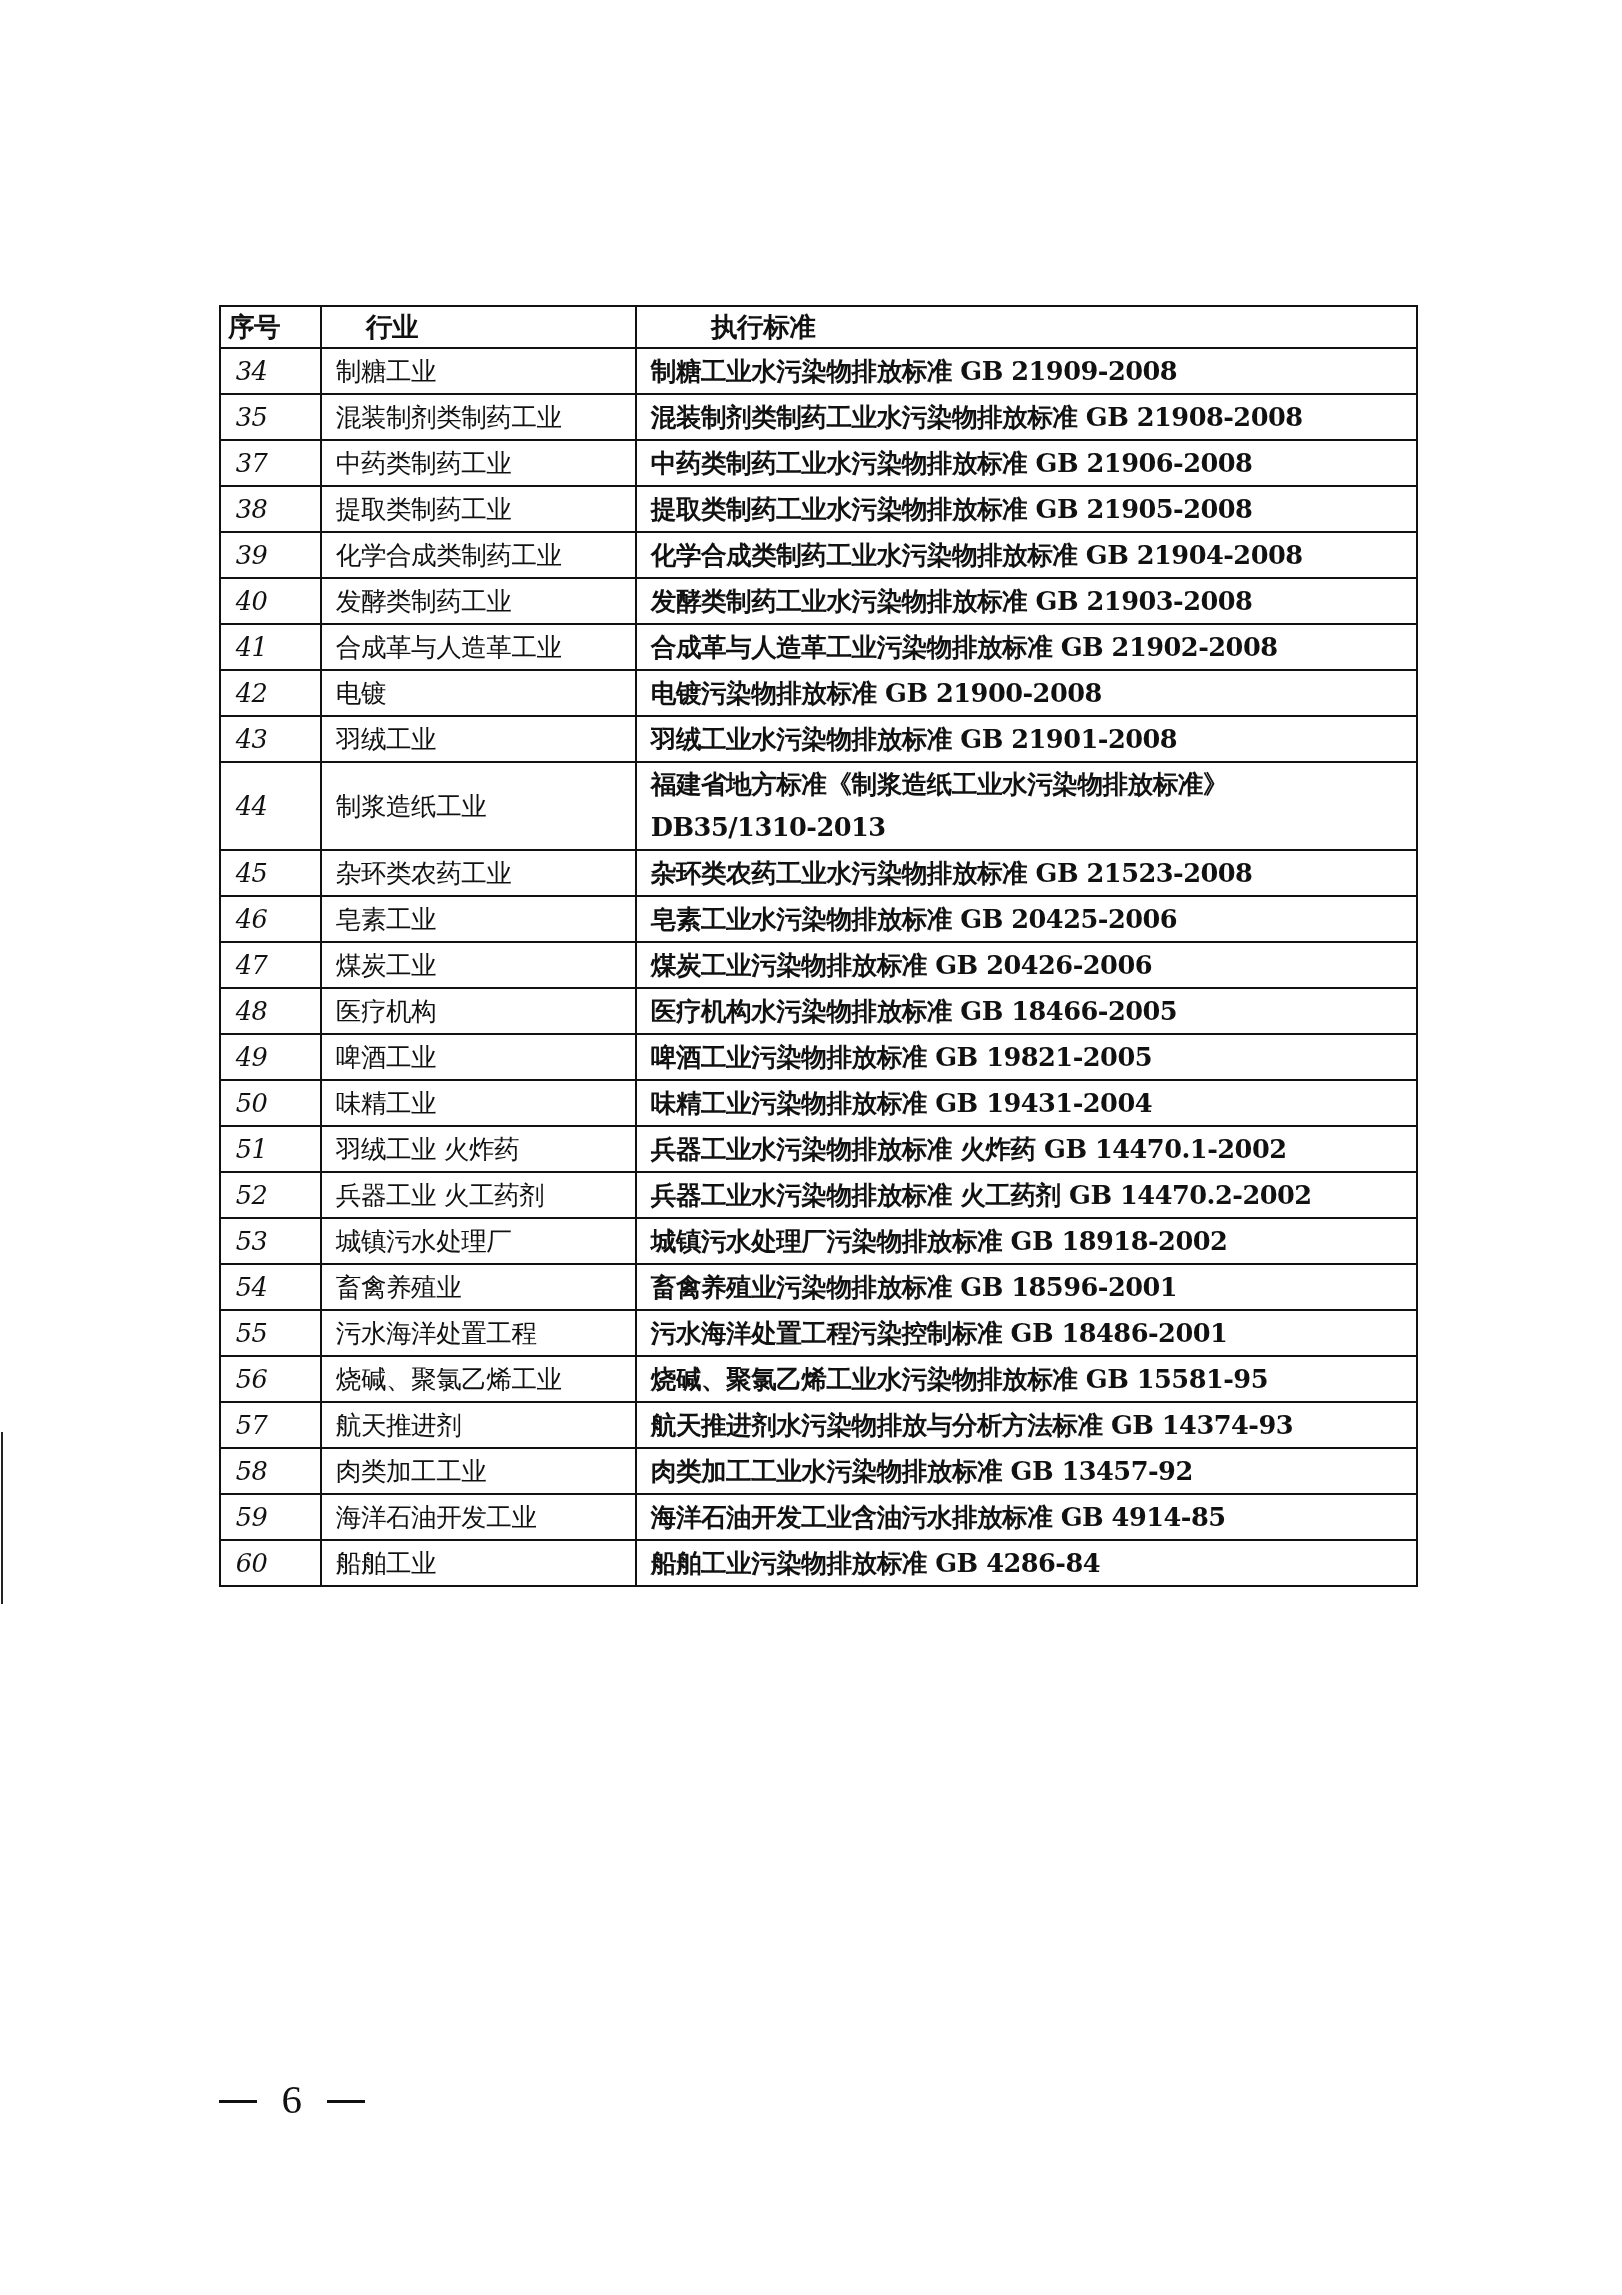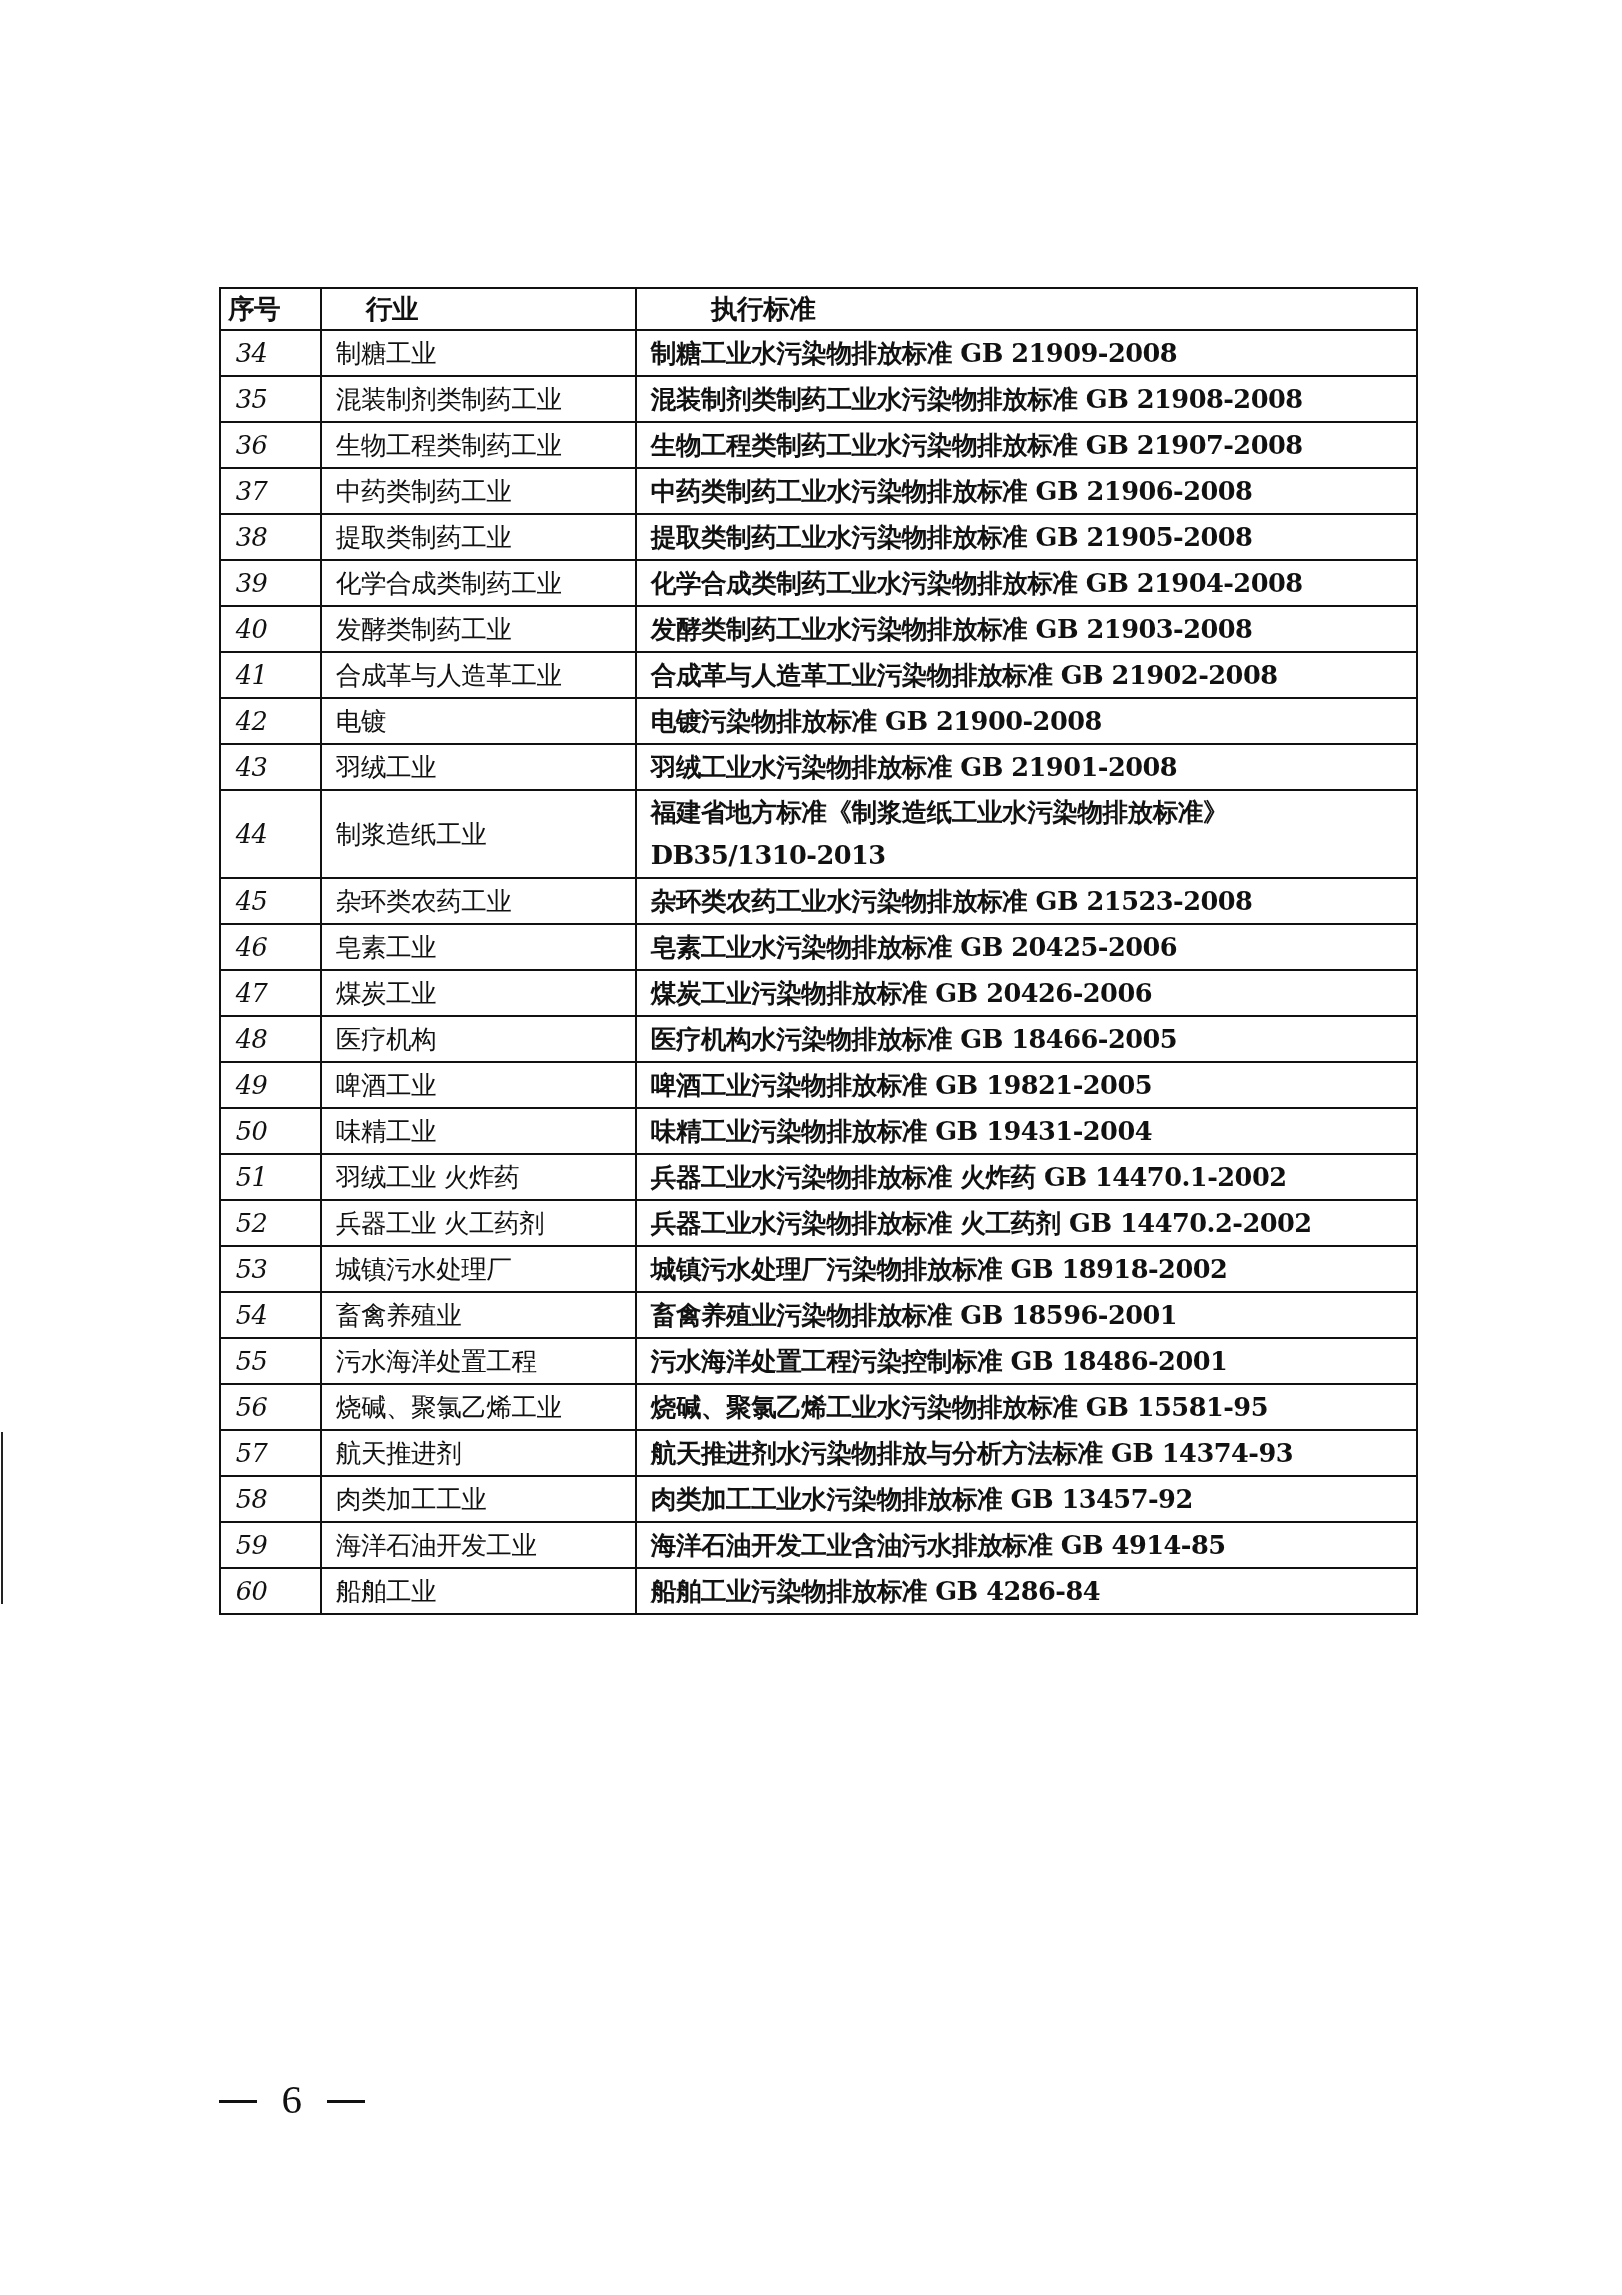"序号" table.std { top: 287px -> 305px }
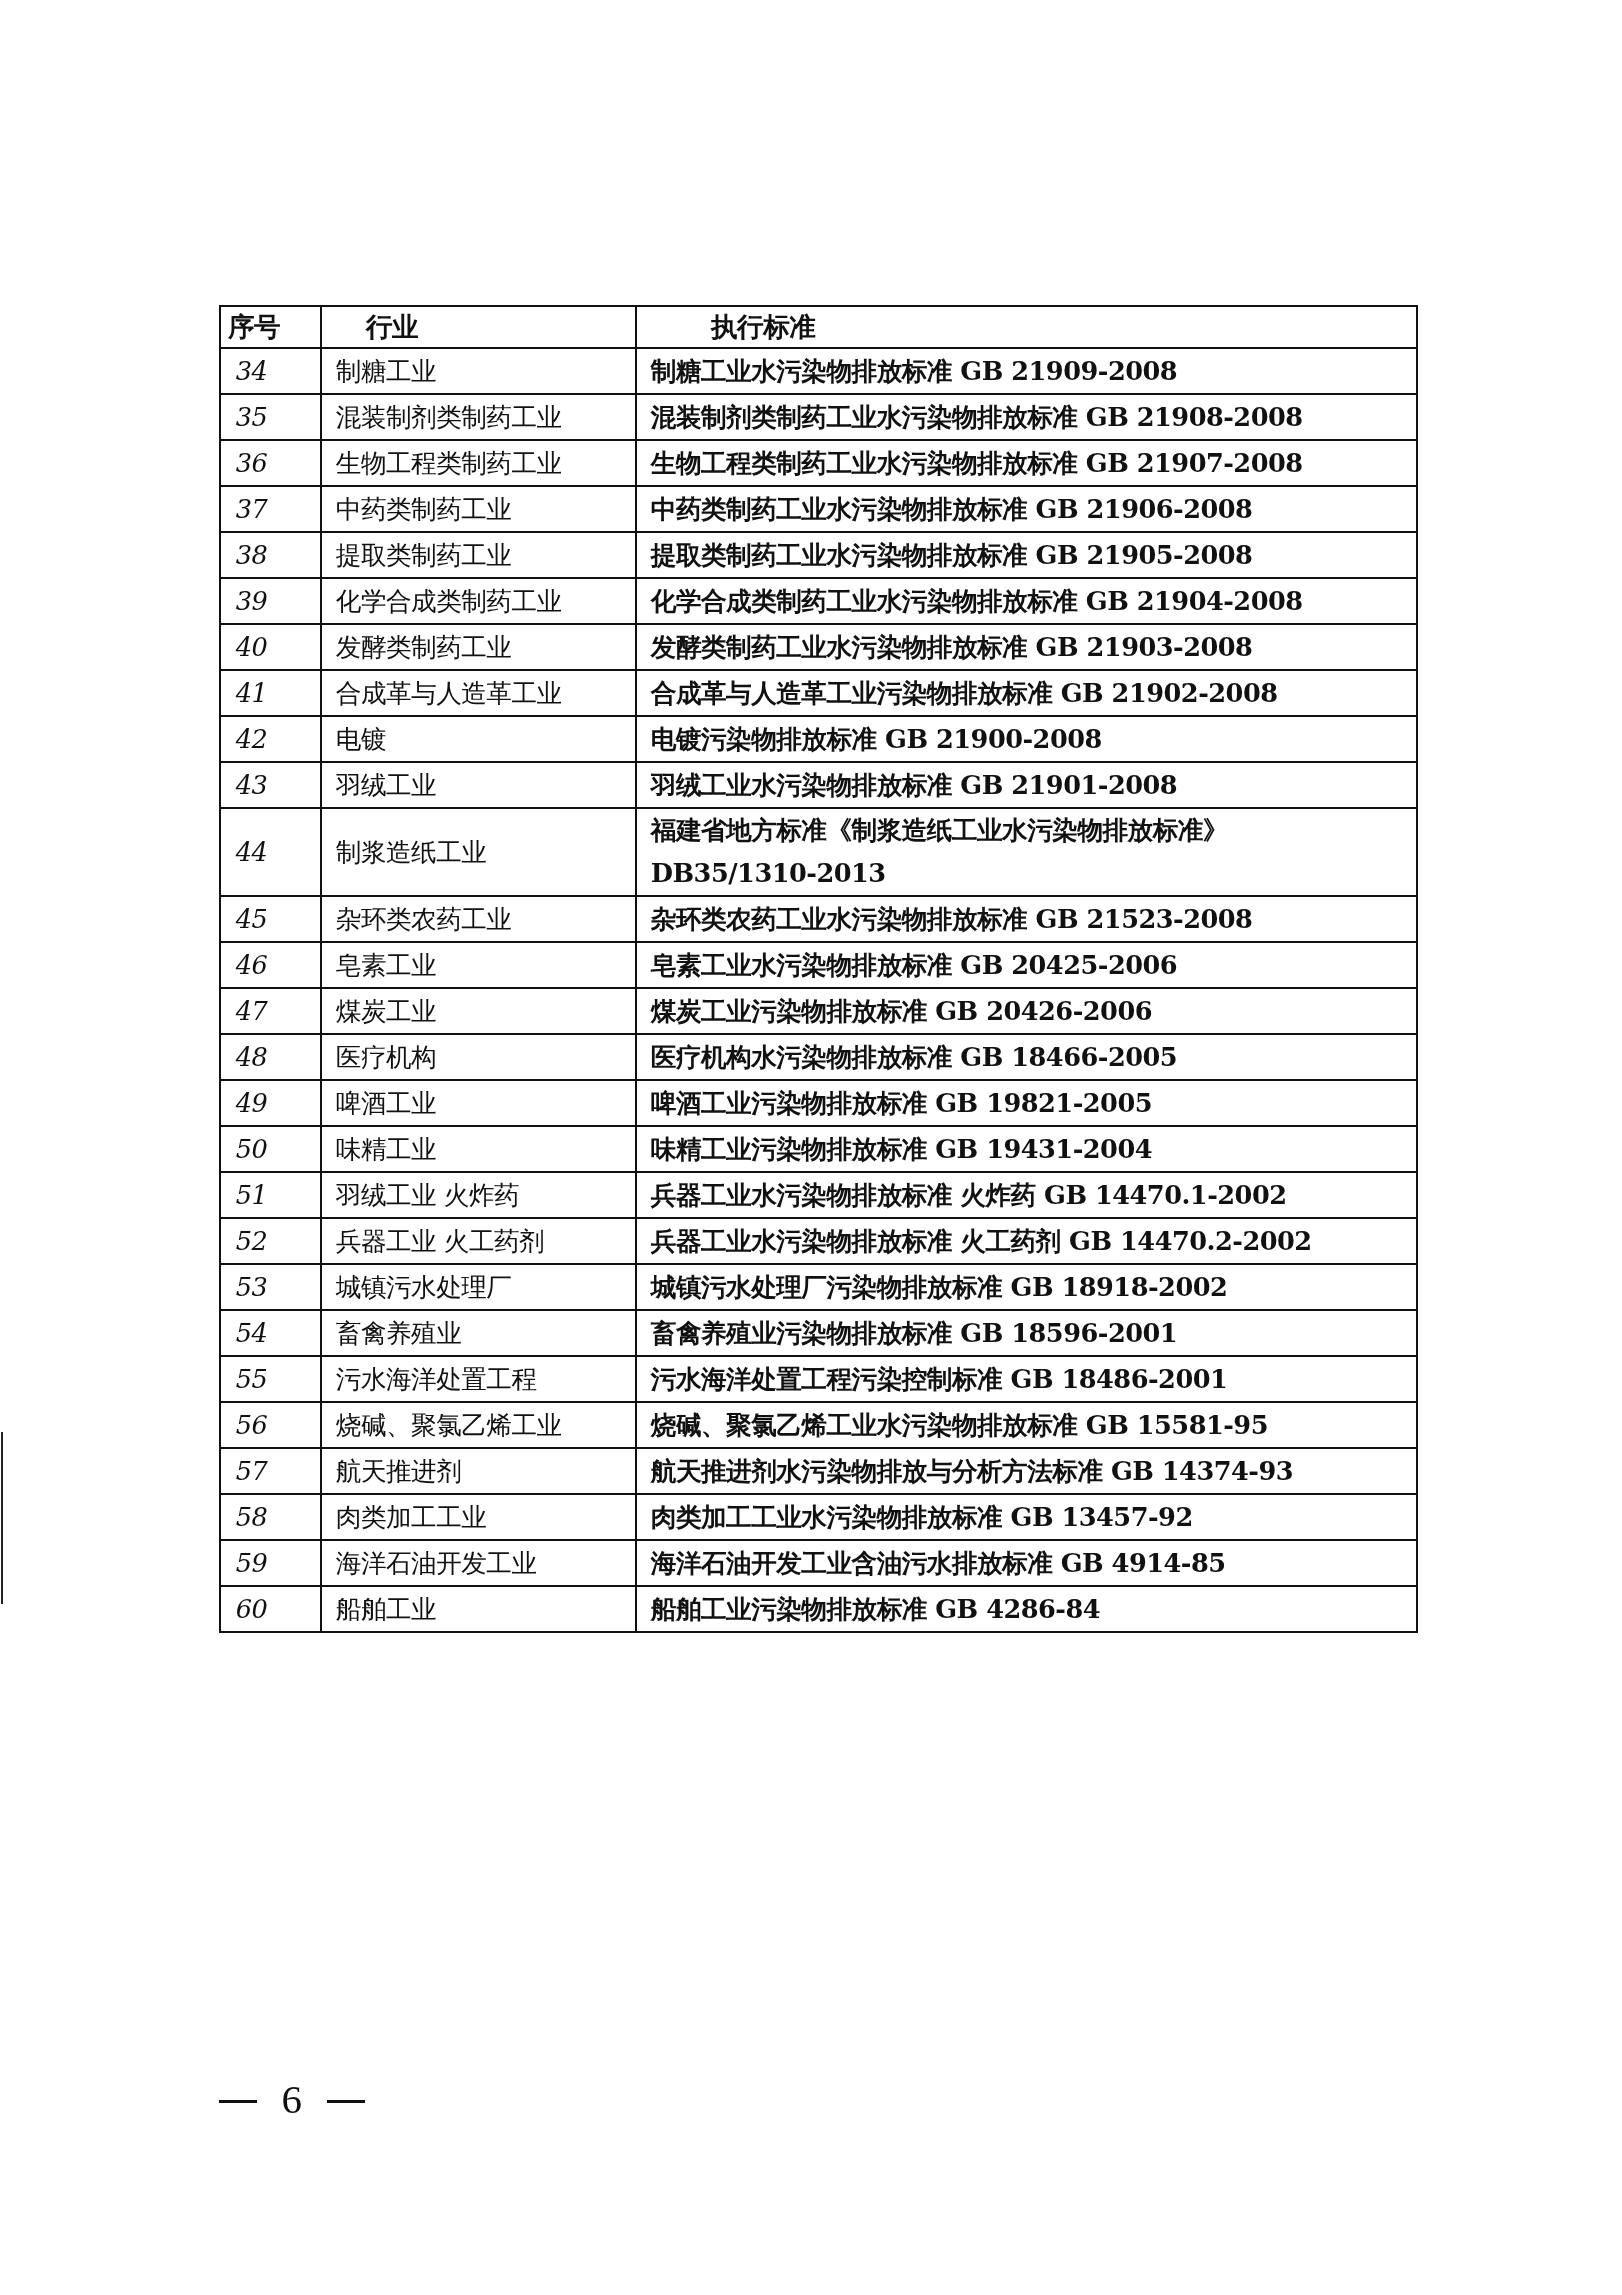"36" tr.row { html: <tr> <td>36</td> <td>生物工程类制药工业</td> <td> <span>生物工程类制药工业水污染物排放标准 GB 21907-2008</span> </td> </tr> -> none }
